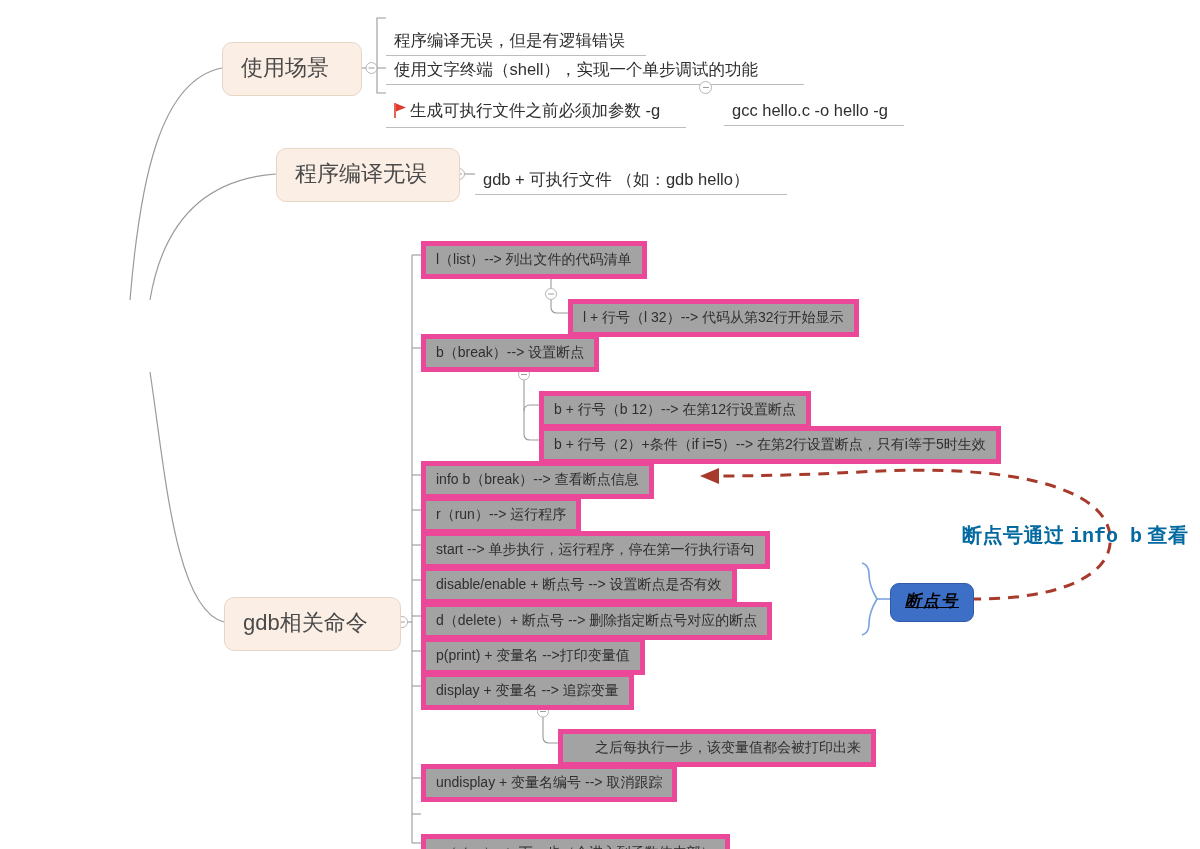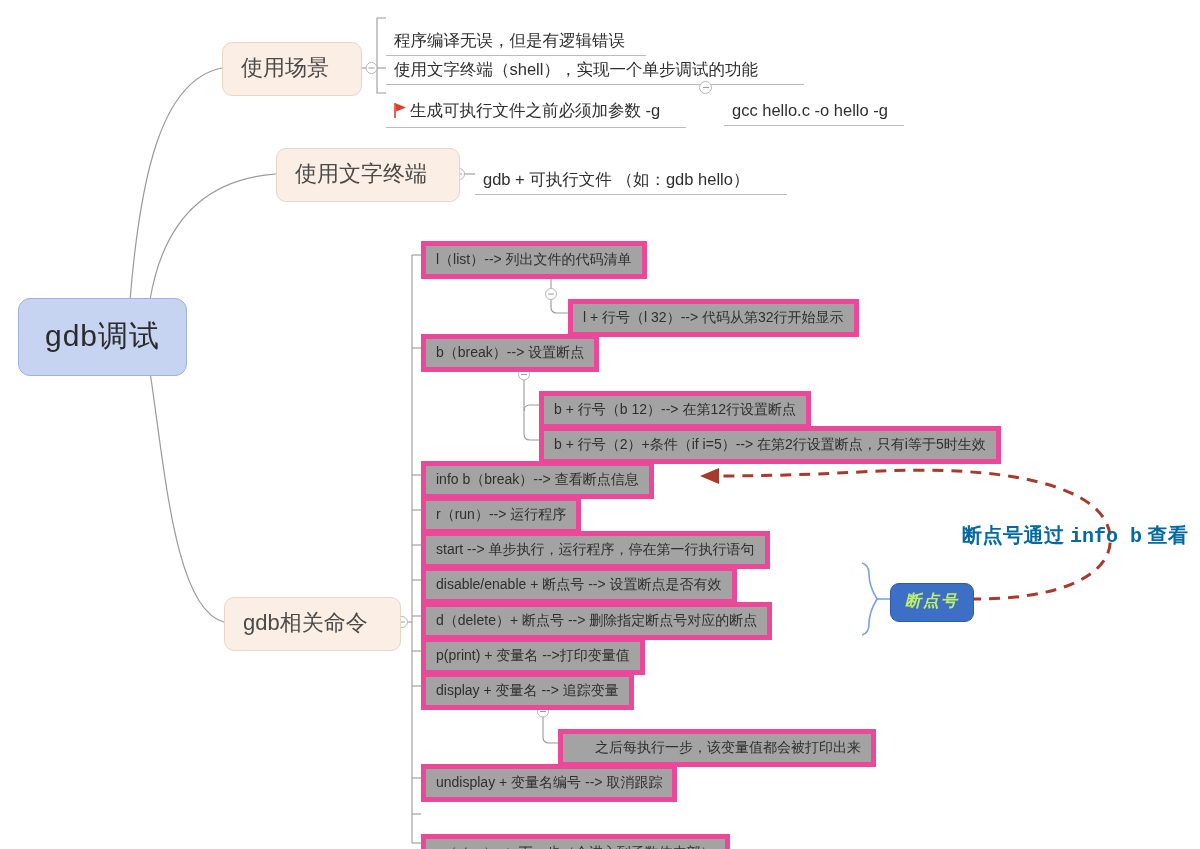"使用文字终端" span { text: 使用文字终端 -> 程序编译无误 }
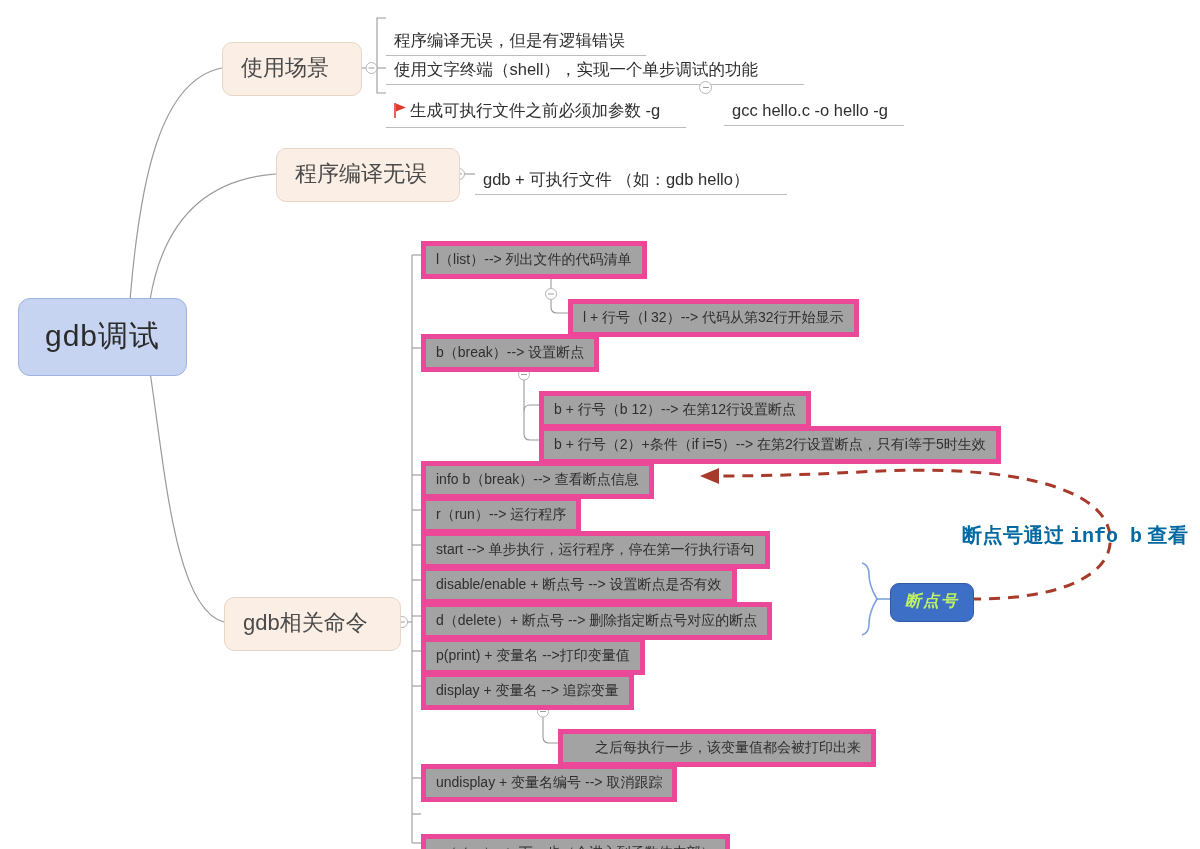"gdb调试" div.node { html: <div> <span>gdb调试</span> </div> -> none }
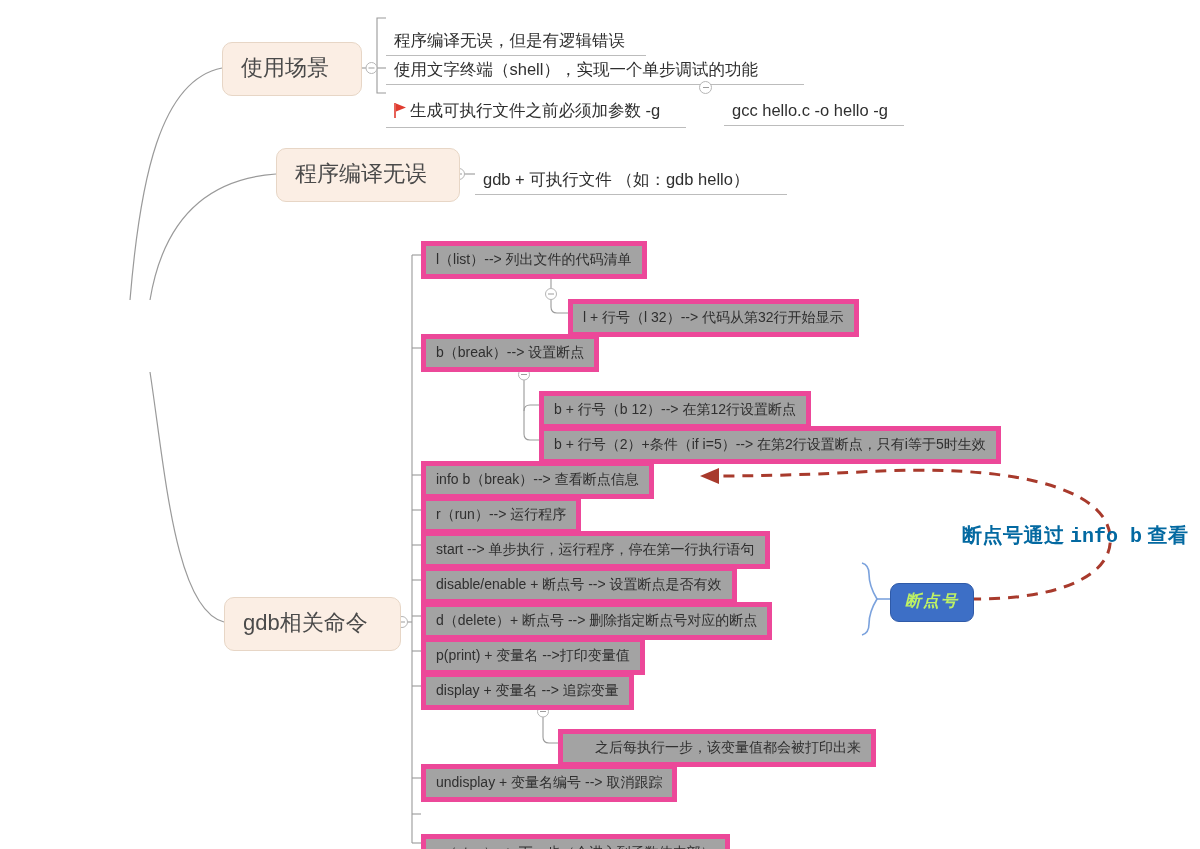"断点号" .blue-tag { color: #bef264 -> #000000; text-decoration: none -> underline }
